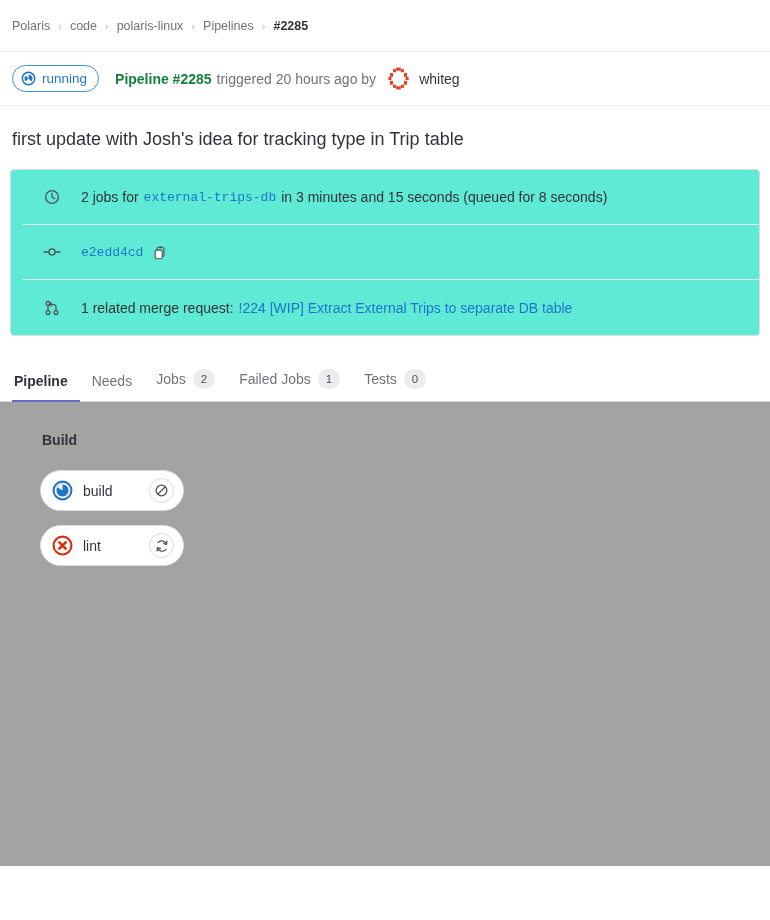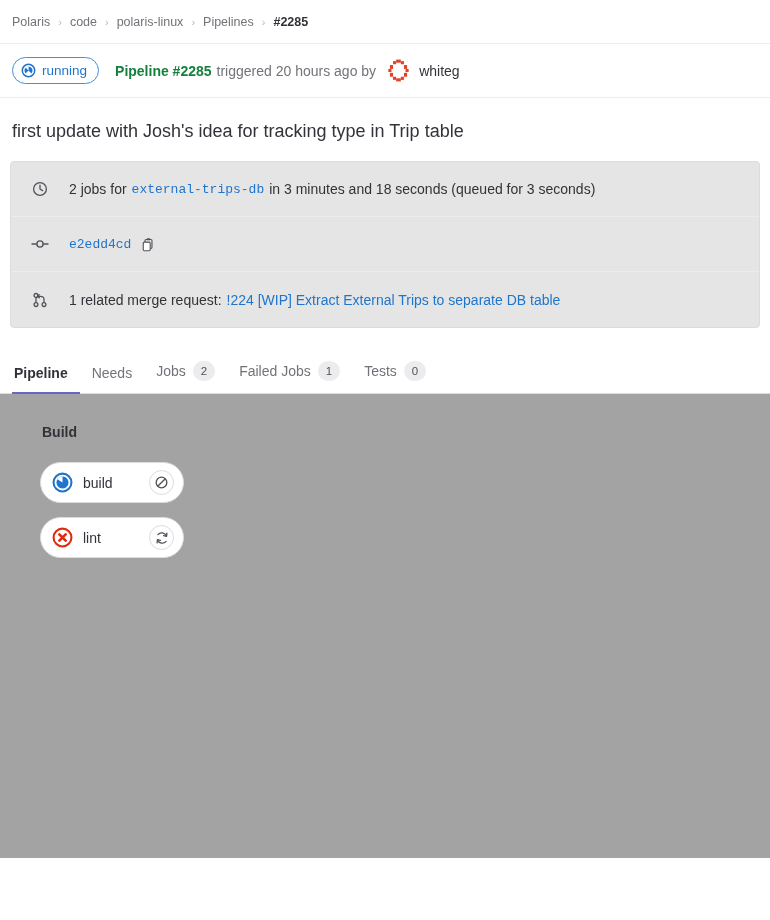"Polaris" .breadcrumb-bar { height: 44px -> 52px }
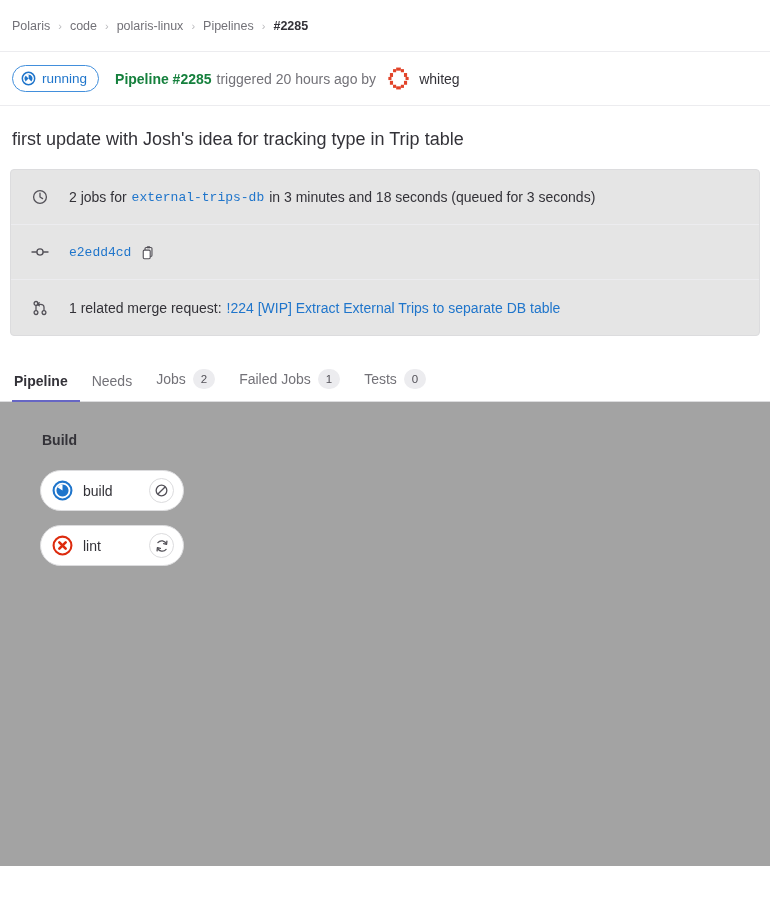"2 jobs for" .info-card { background: #e5e5e5 -> #5eead4; padding-left: none -> 12px }
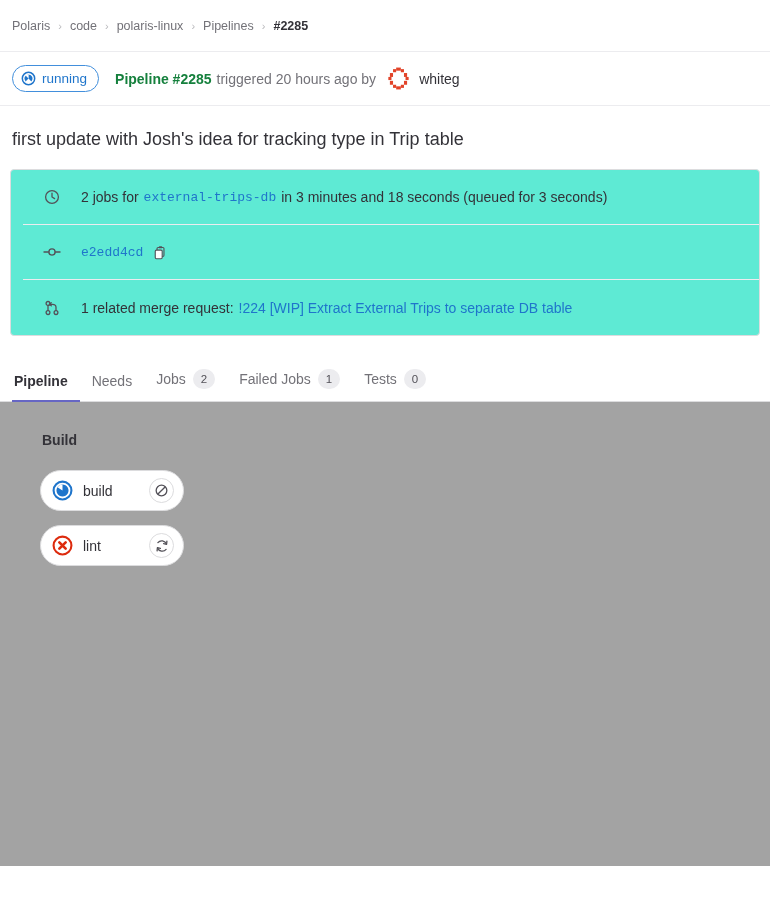"in 3 minutes and 18" span { text: 18 seconds (queued for 3 -> 15 seconds (queued for 8 }
